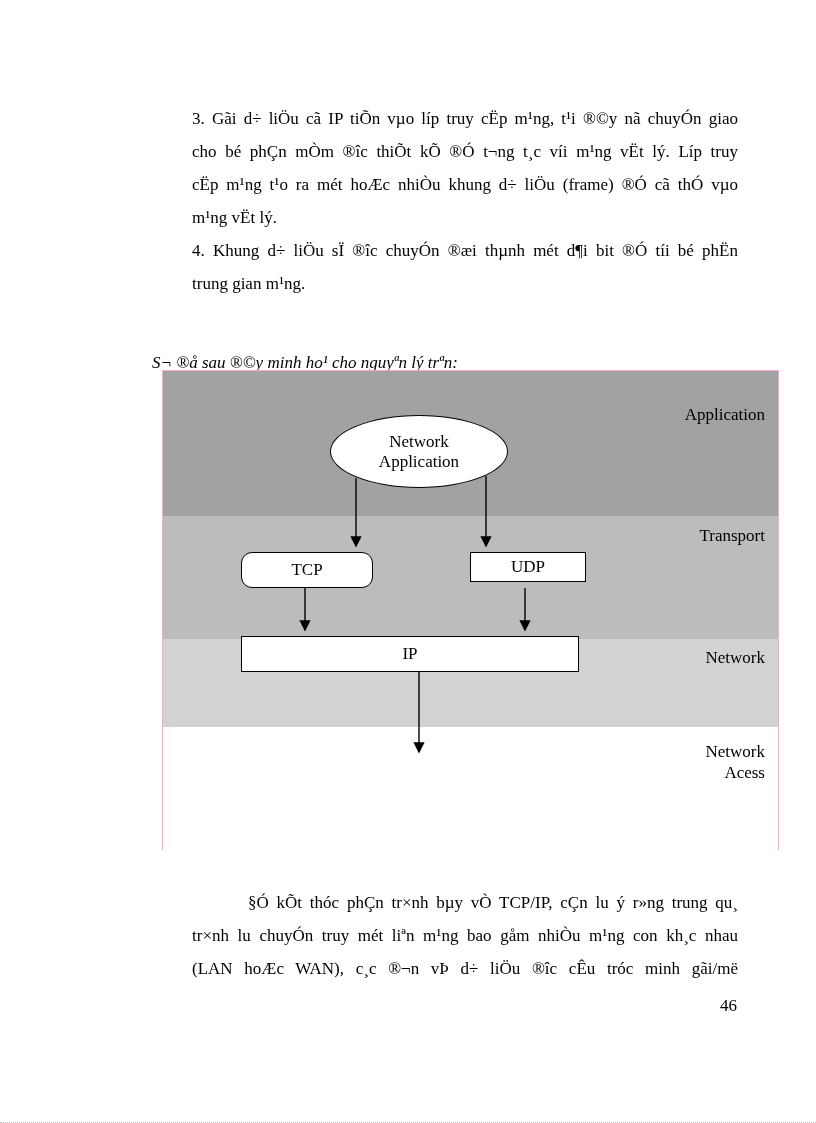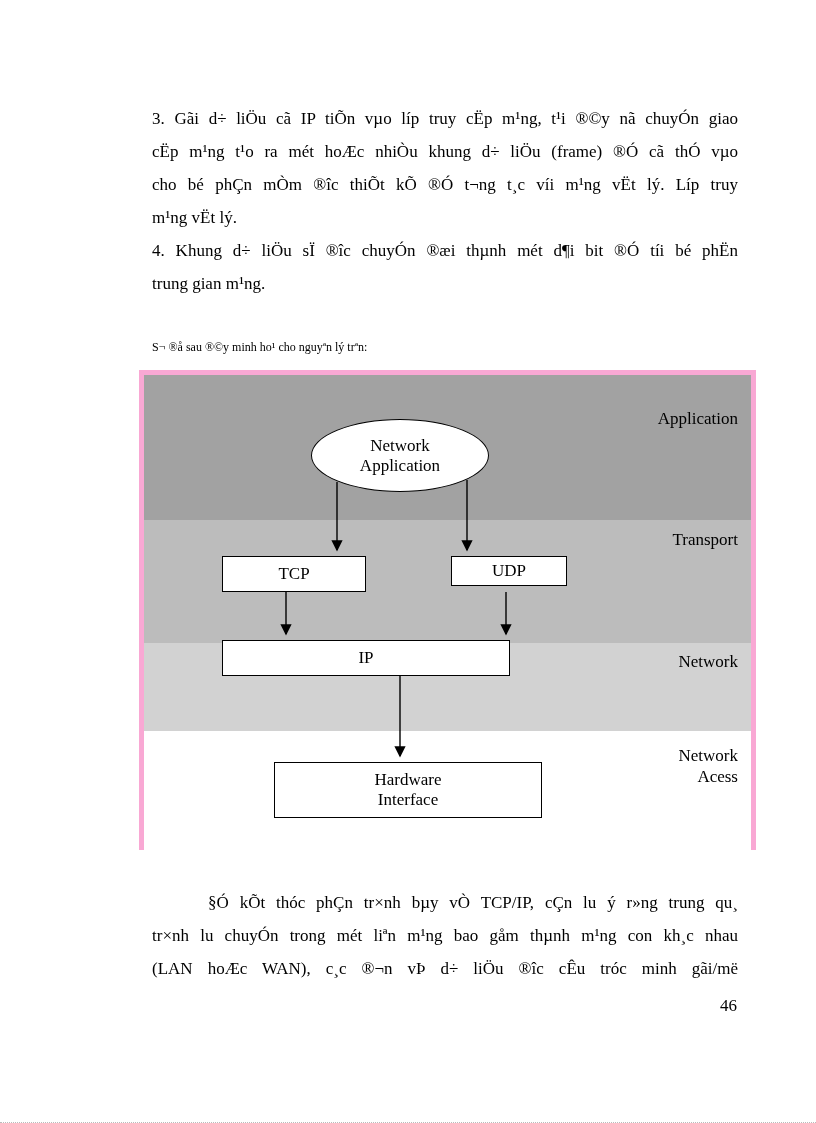"3. Gãi d÷ liÖu cã" .line { margin-left: none -> 40px }
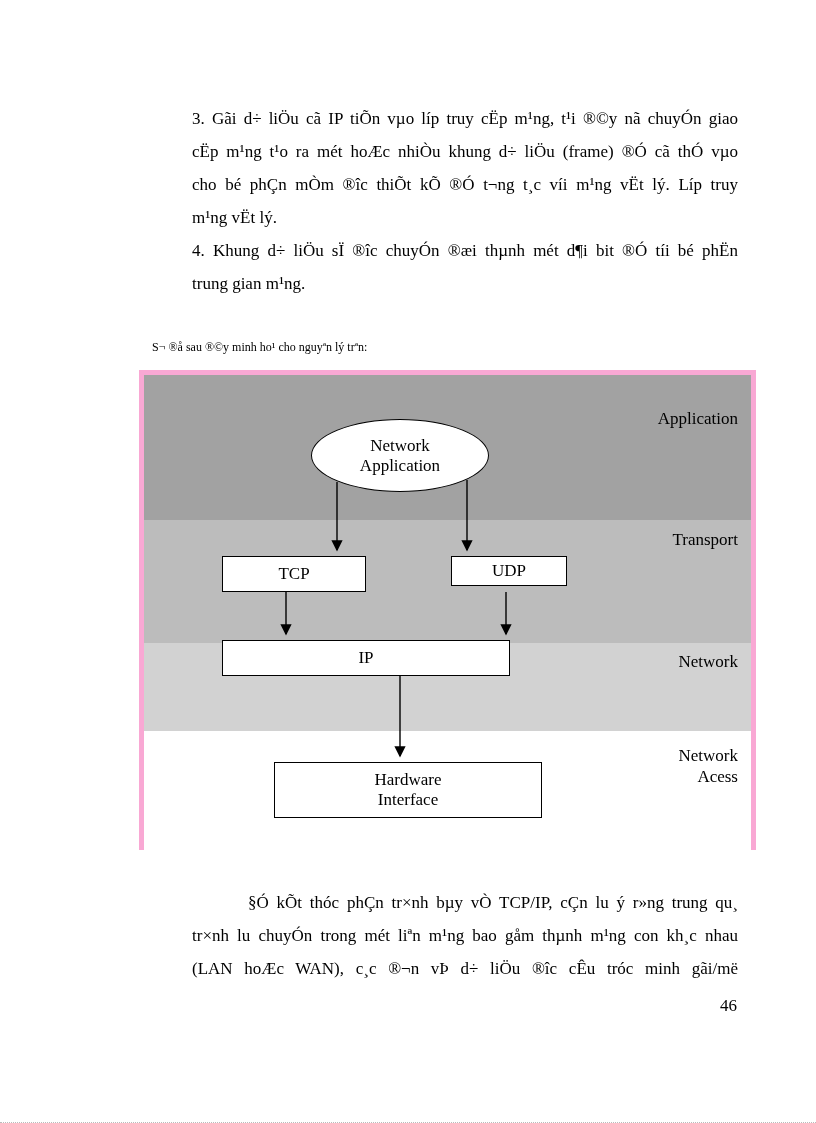"cËp m¹ng t¹o ra mét" div.line { order: before "cho bé phÇn mÒm ®îc" -> after "cho bé phÇn mÒm ®îc" }
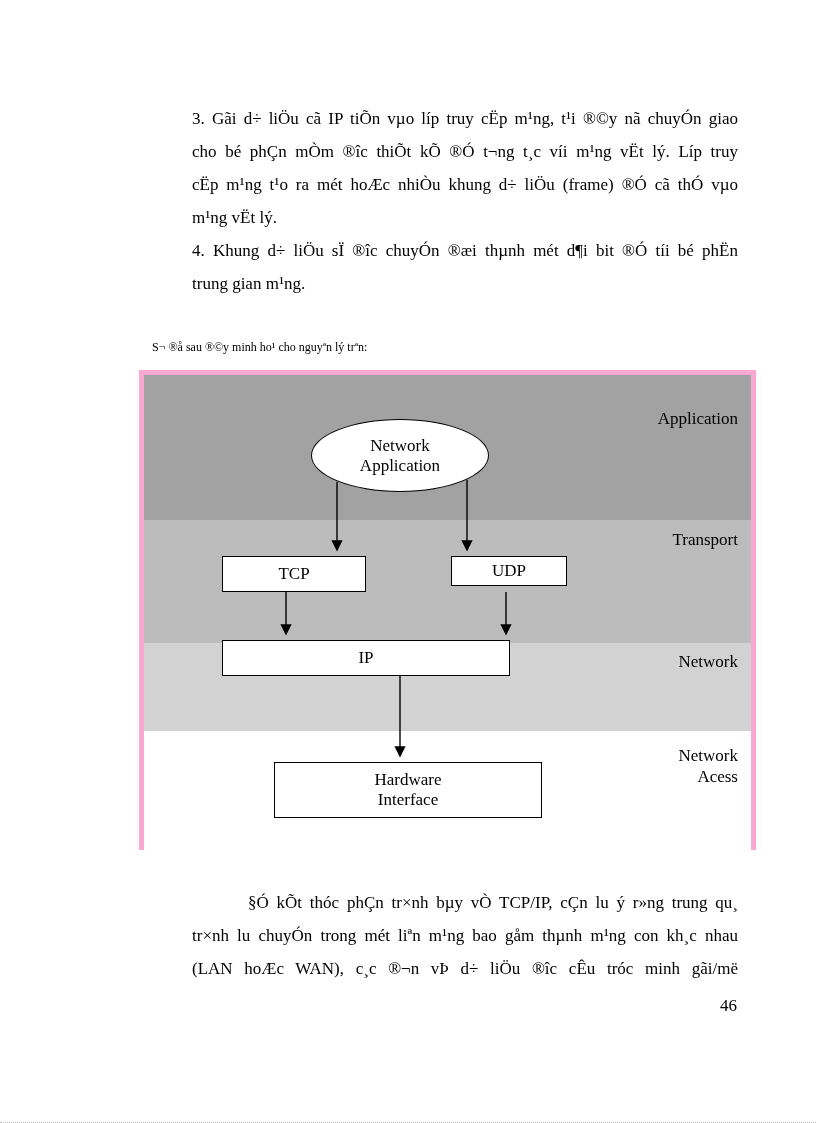"S¬ ®å sau ®©y minh" #caption { font-size: 12px -> 17px; font-style: none -> italic; top: 336px -> 352px }
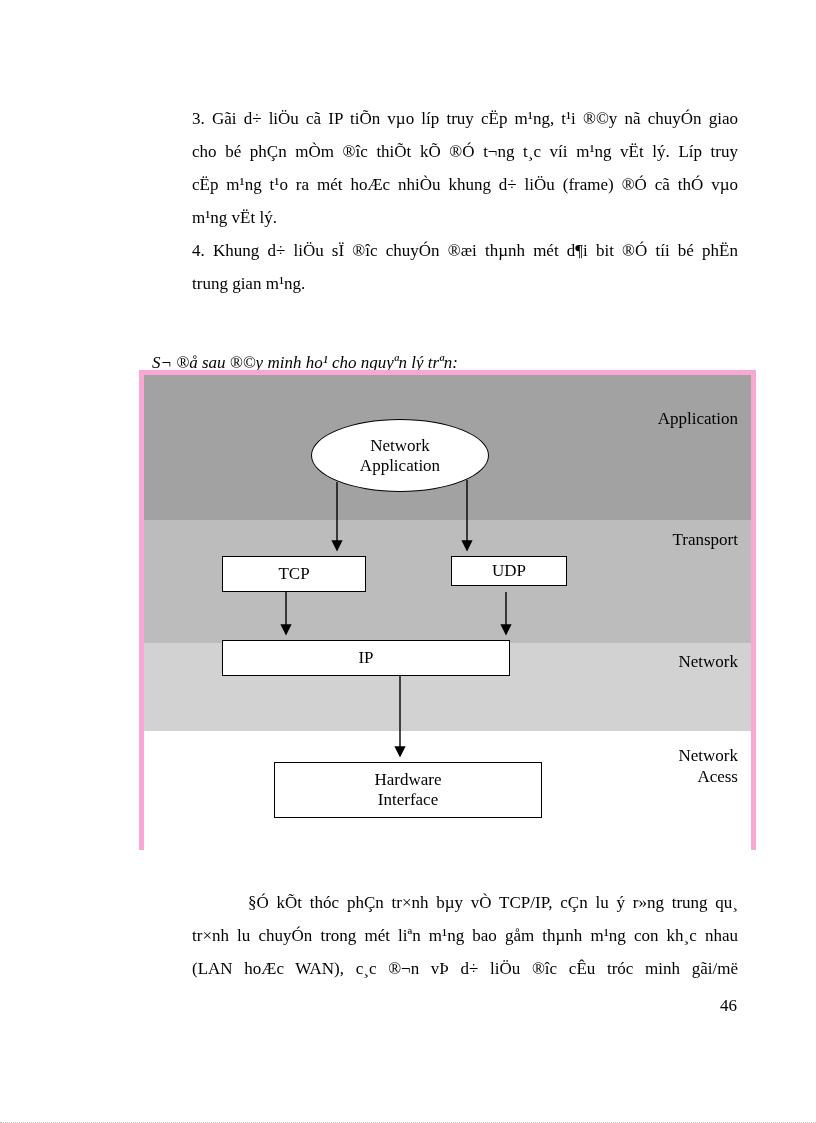"Application" .diagram { border: 5px solid #f9a8d4 -> 1px solid #f9a8d4; left: 139px -> 162px }
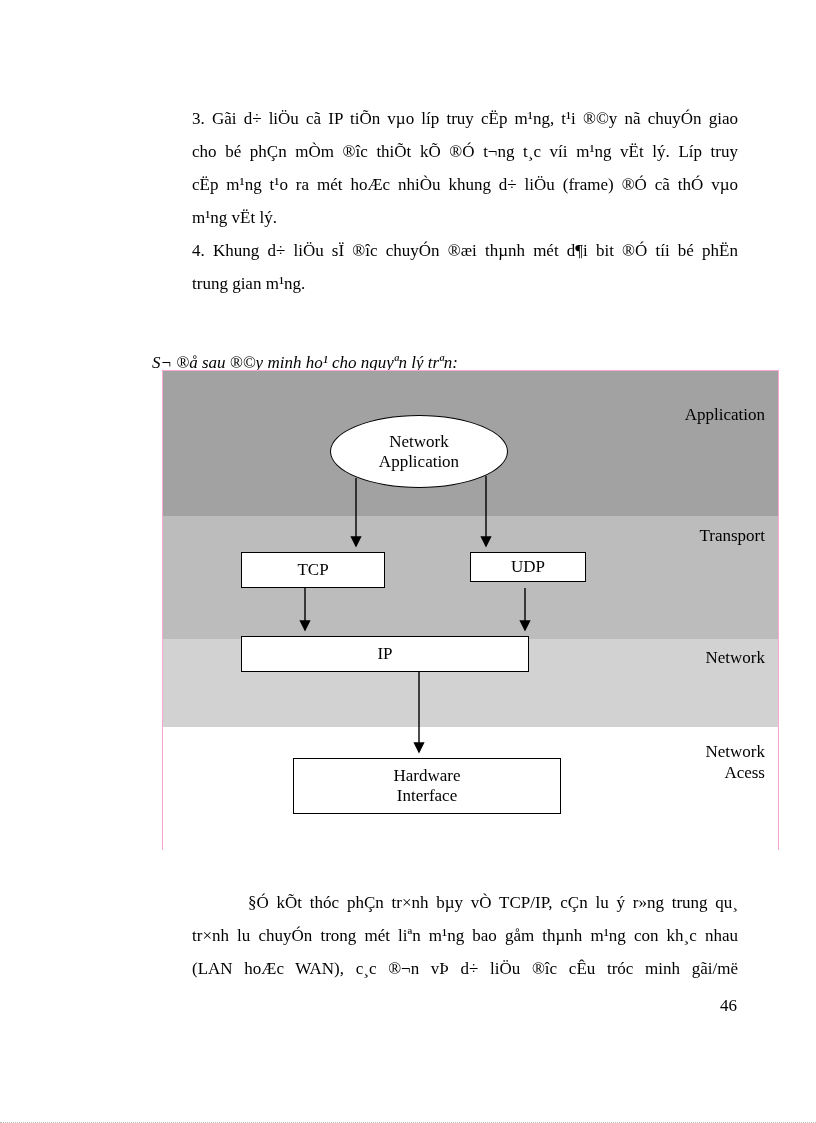"TCP" .node.tcp { border-radius: none -> 11px; width: 144px -> 132px }
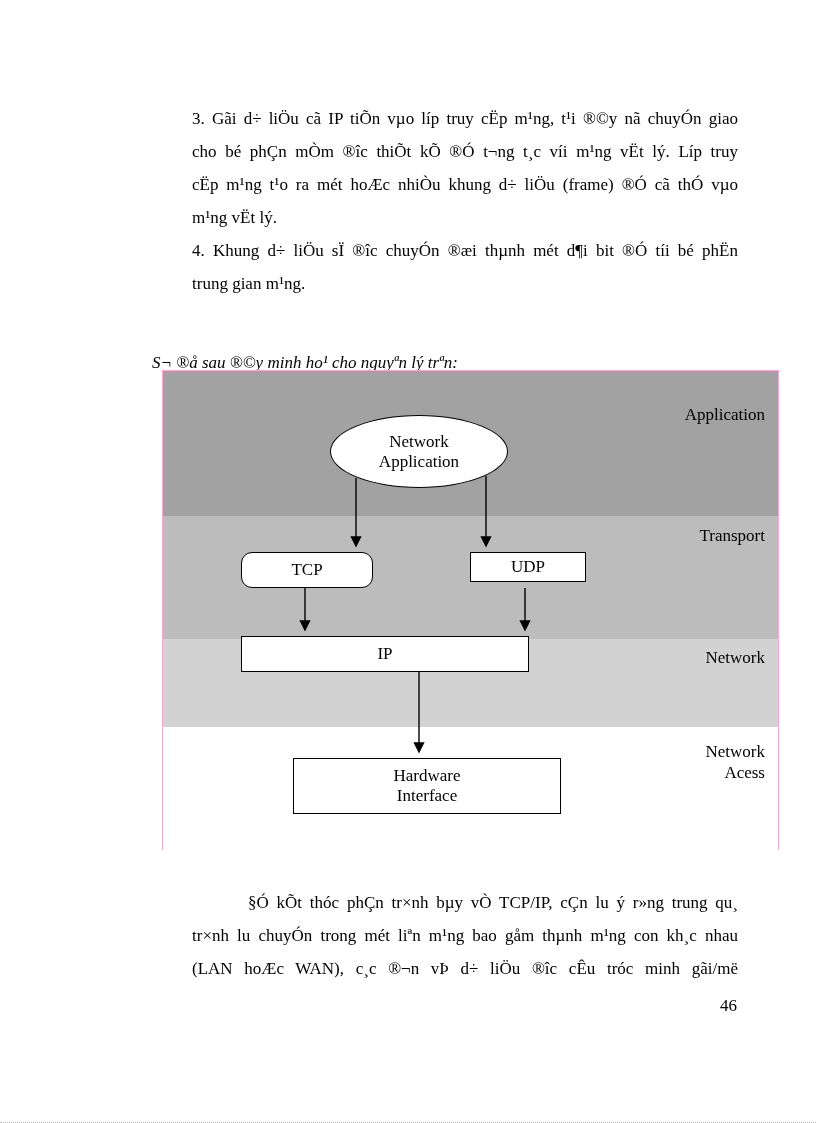"IP" .node.ip { width: 288px -> 338px }
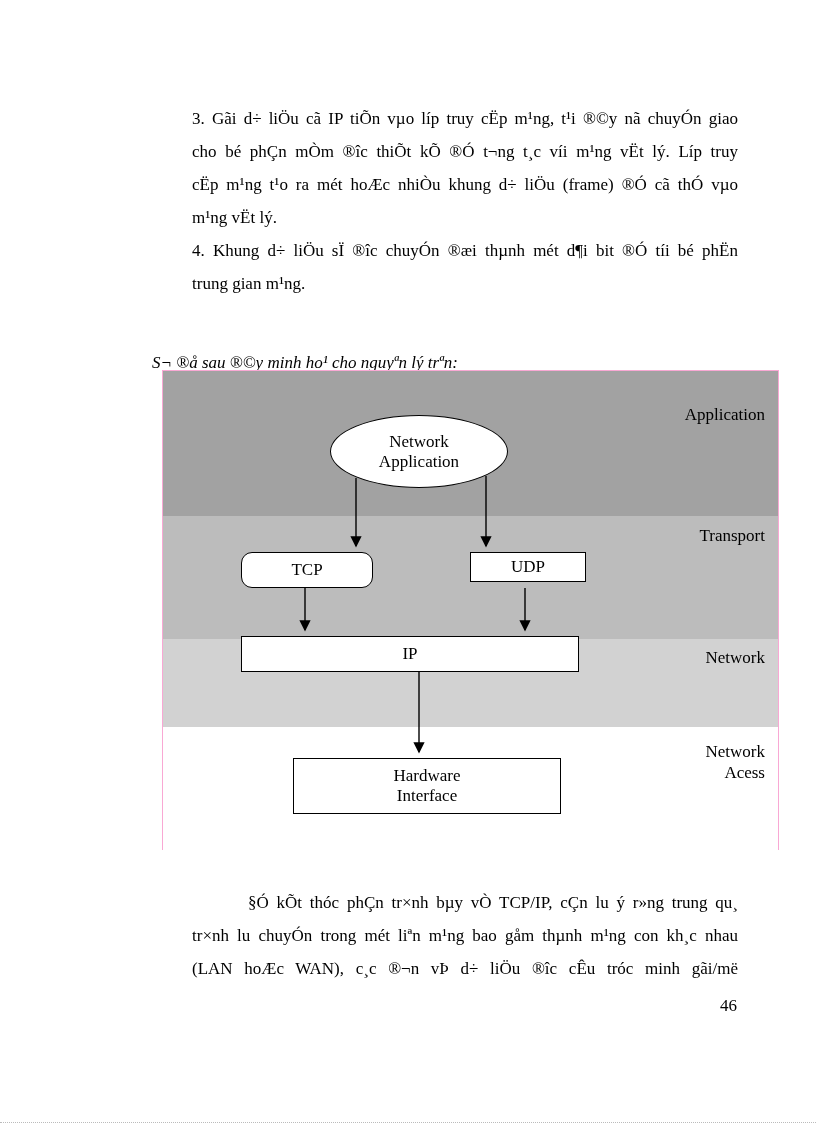"Hardware" div.node { html: <div>Hardware Interface</div> -> none }
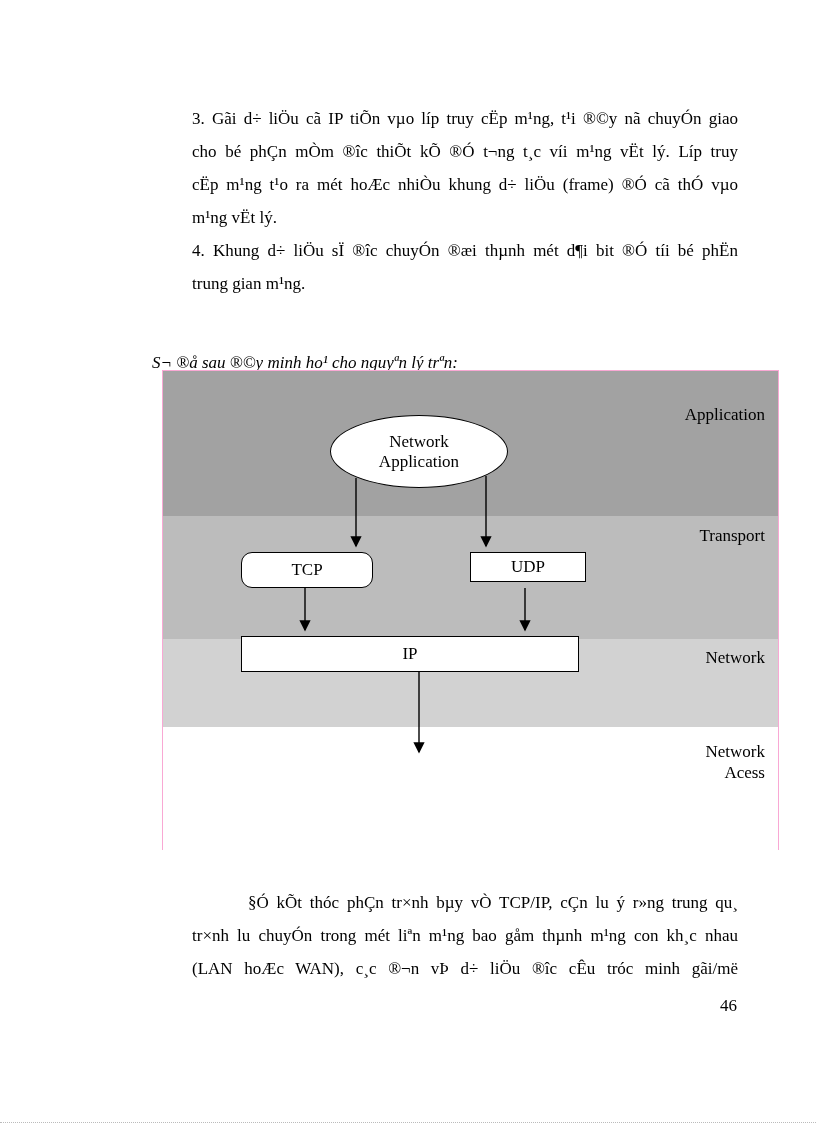"tr×nh lu chuyÓn trong mét" div.line { text: trong mét liªn m¹ng bao gåm thµnh -> truy mét liªn m¹ng bao gåm nhiÒu }
